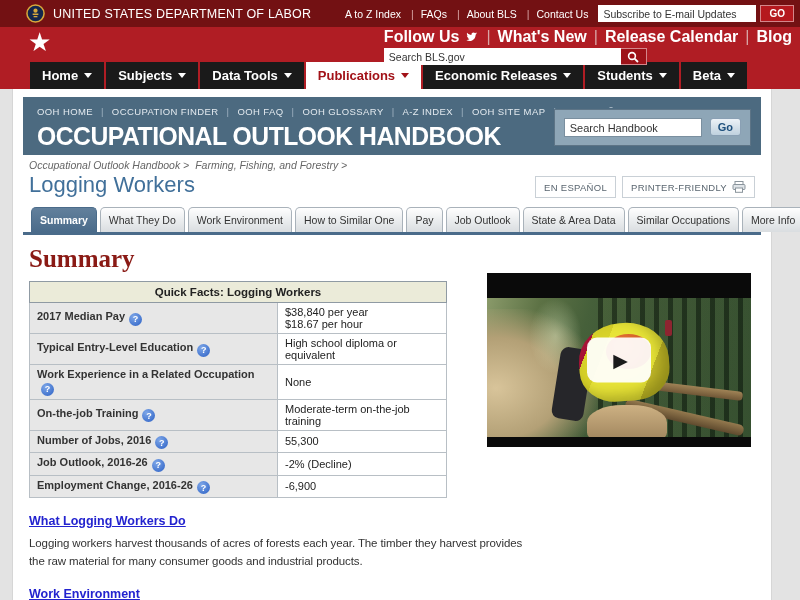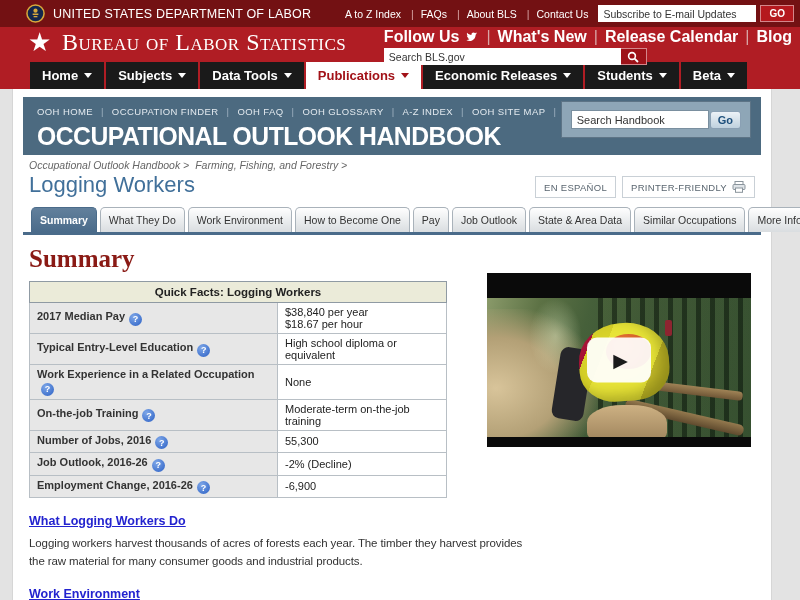"Bureau of Labor Statistics" span.bls-name { html: <span>Bureau of Labor Statistics</span> -> none }
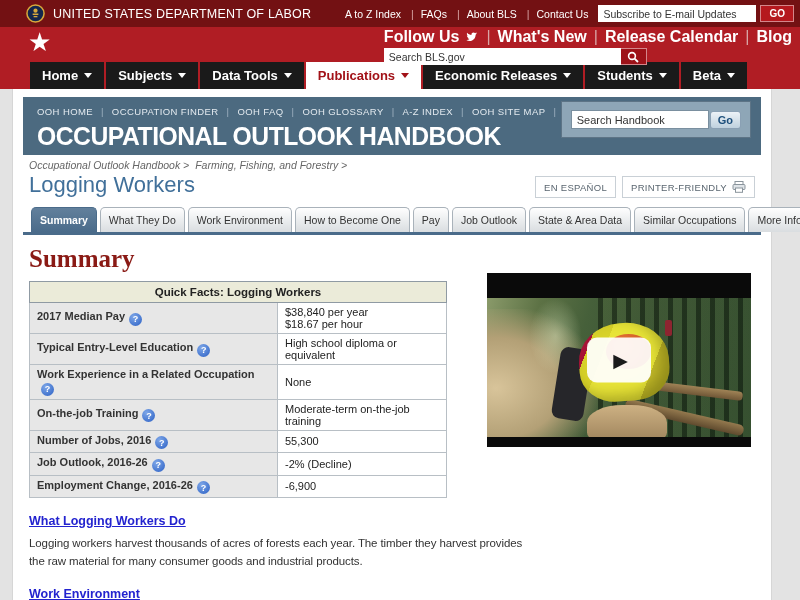"Search Handbook" .ooh-search { align-items: flex-end -> flex-start; gap: 1px -> 8px; top: 4px -> 12px }
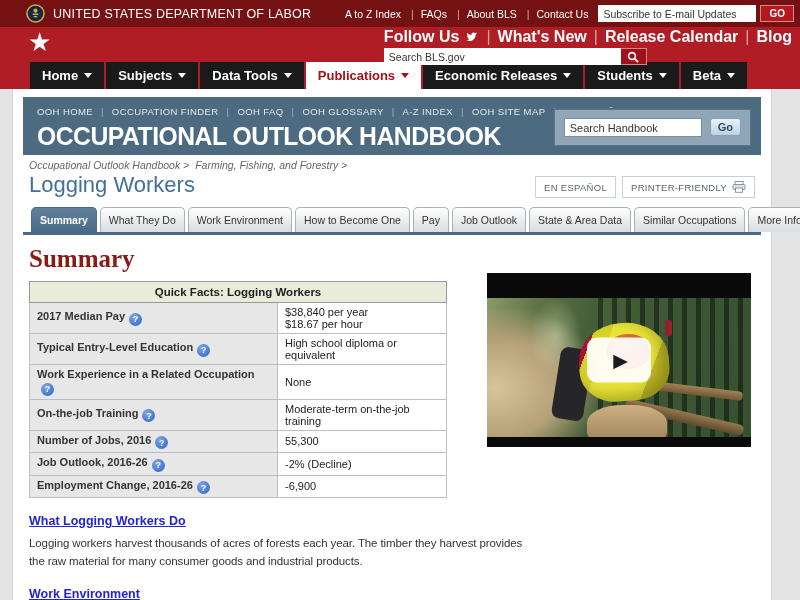"How to Become One" span.tab { text: Become -> Similar }
